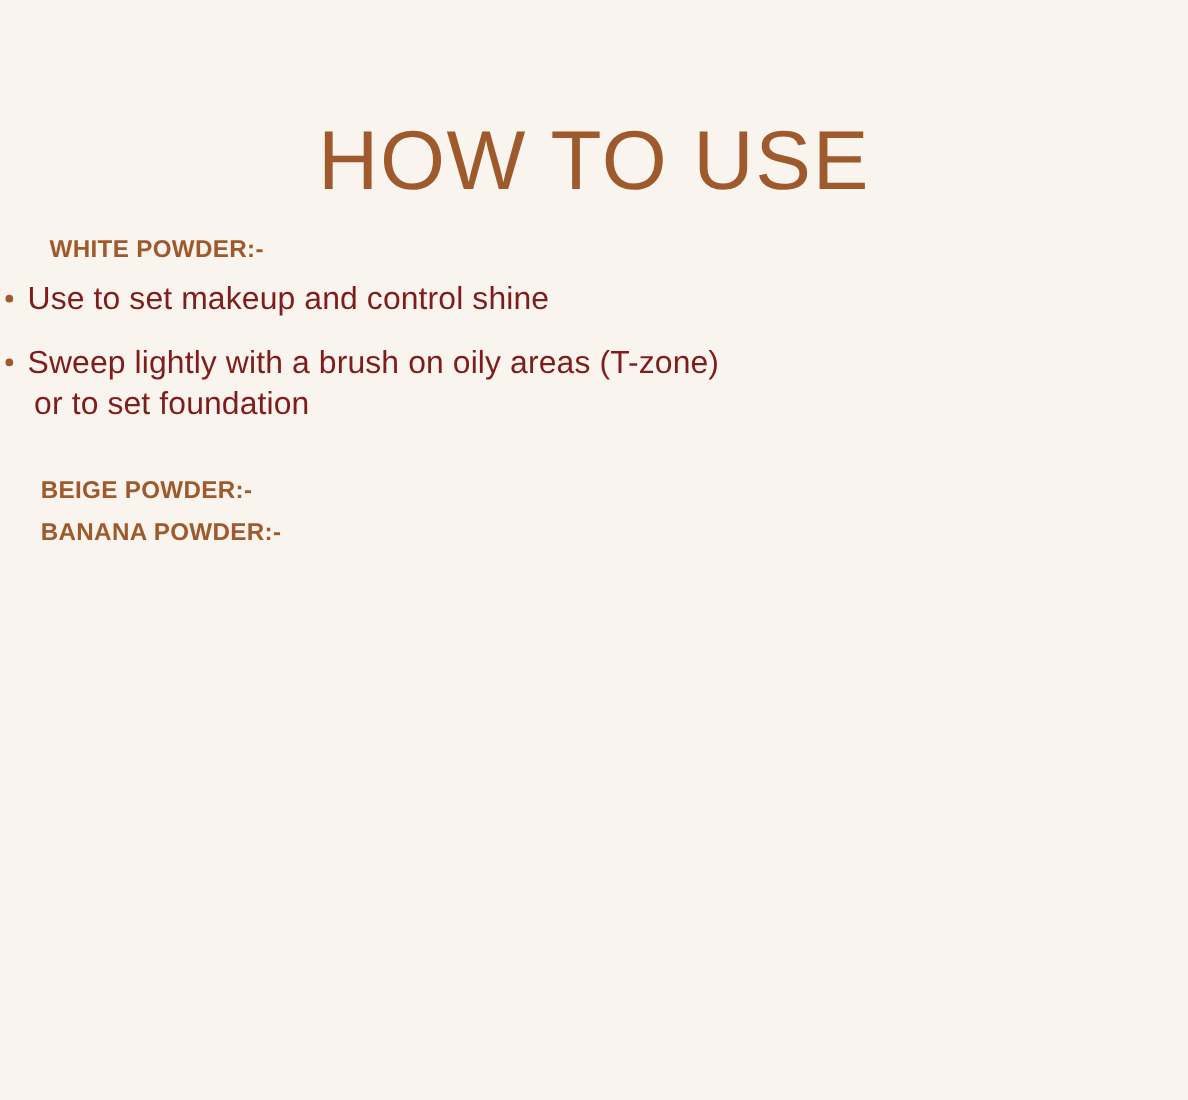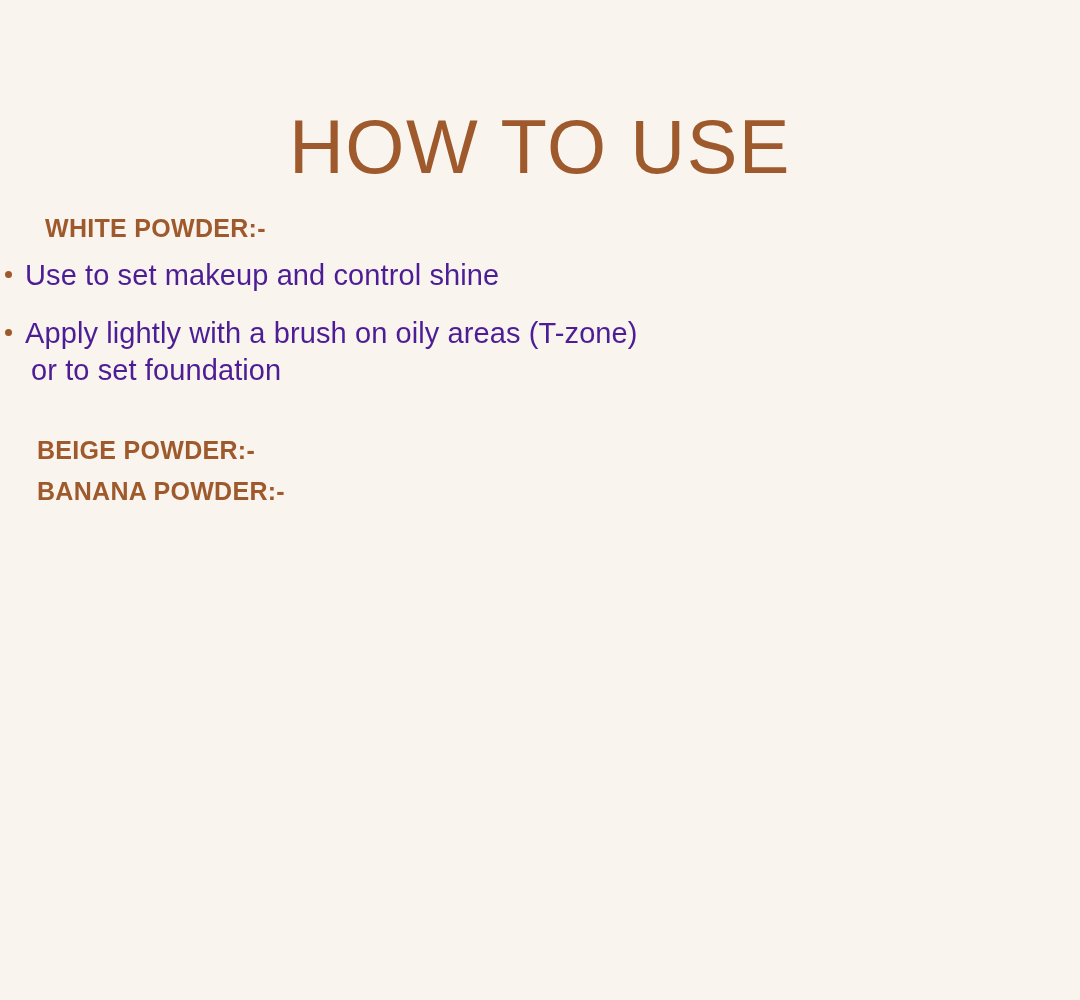"WHITE POWDER:-" .section-heading { font-size: 25px -> 22px }
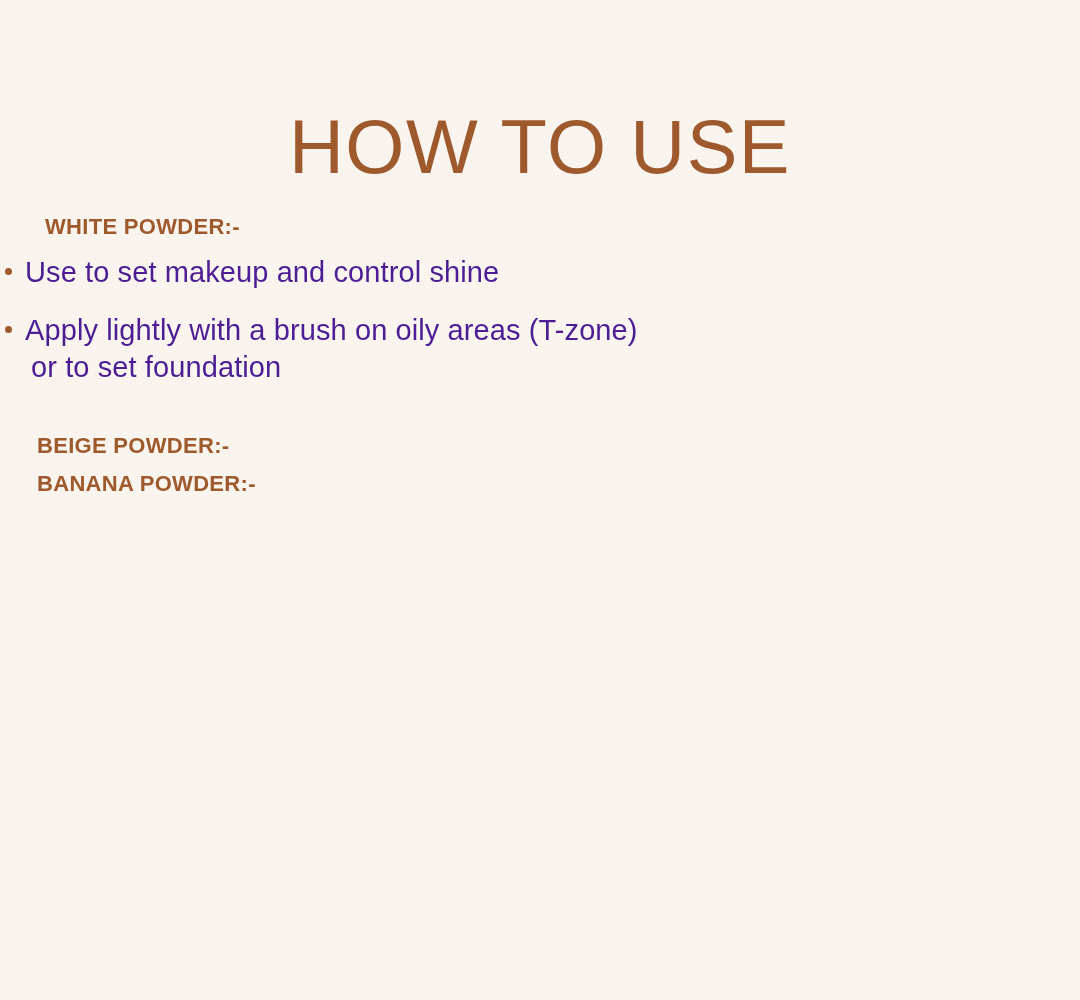"Use to set makeup and" .bullet { color: #4c1d95 -> #7f1d1d }
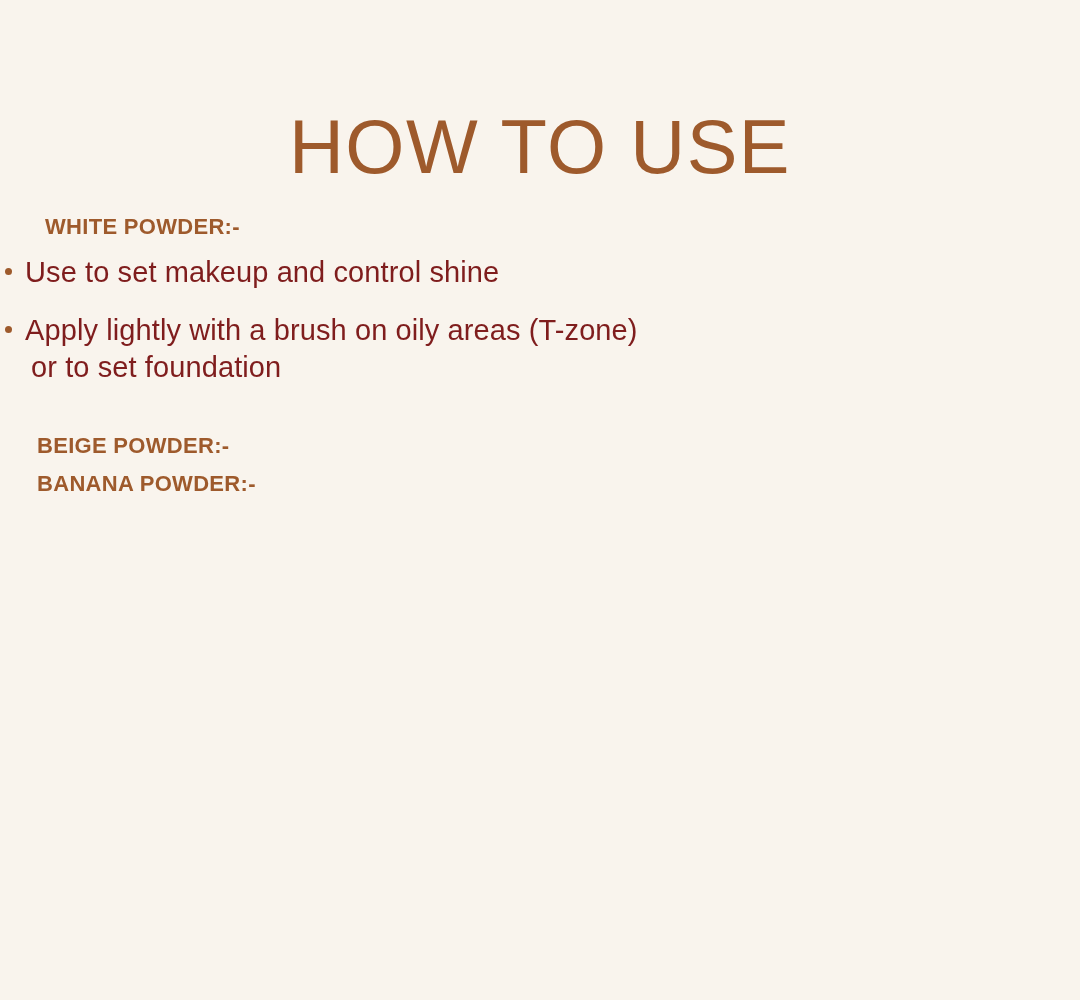"Apply lightly with a brush" span { text: Apply -> Sweep }
